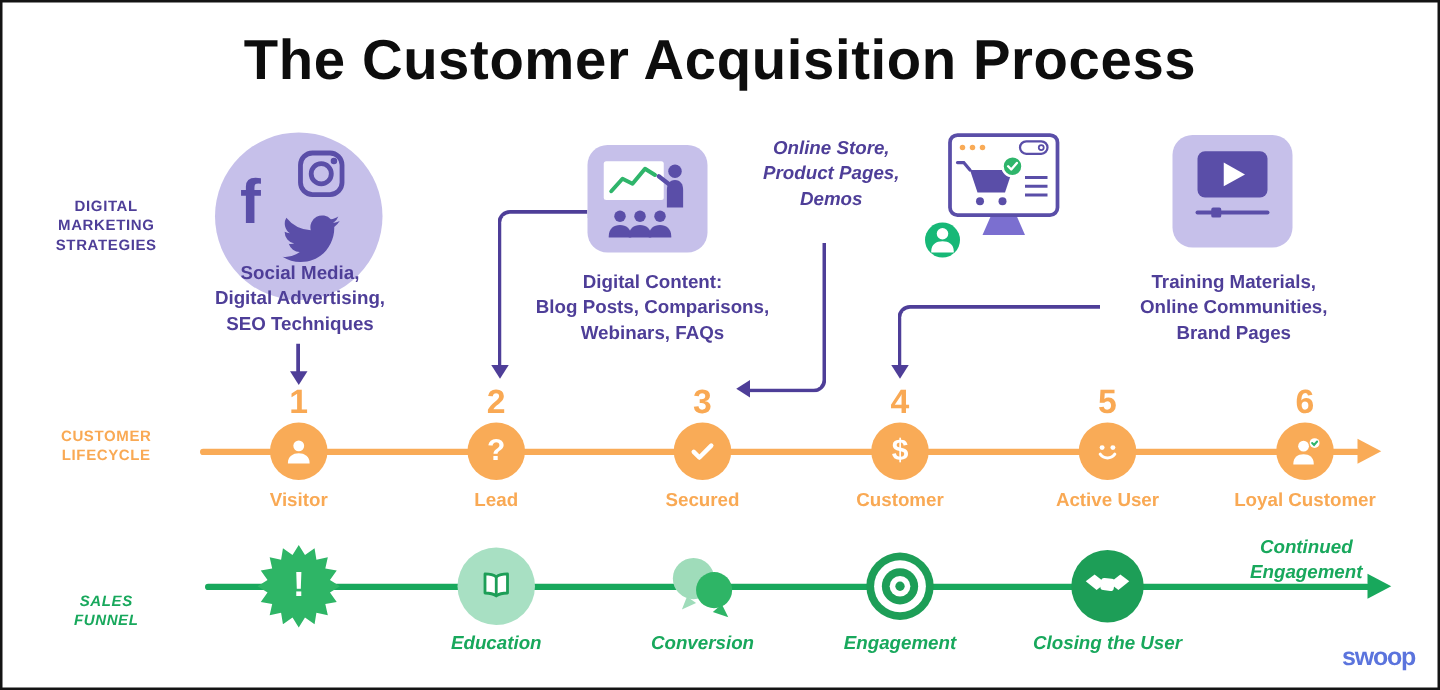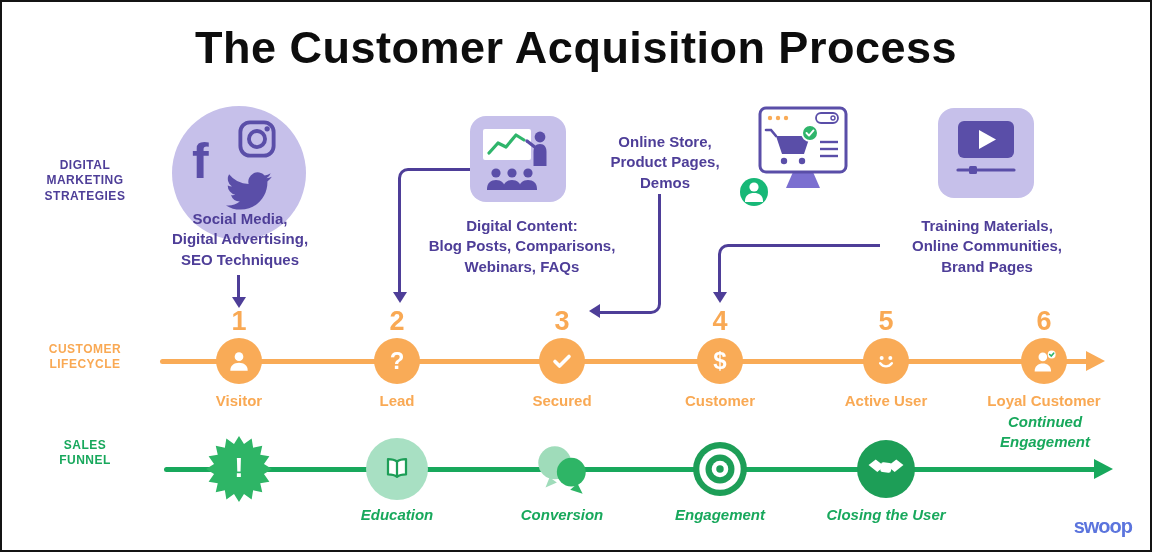"Online Store," div.abs { font-style: none -> italic; top: 130px -> 107px }
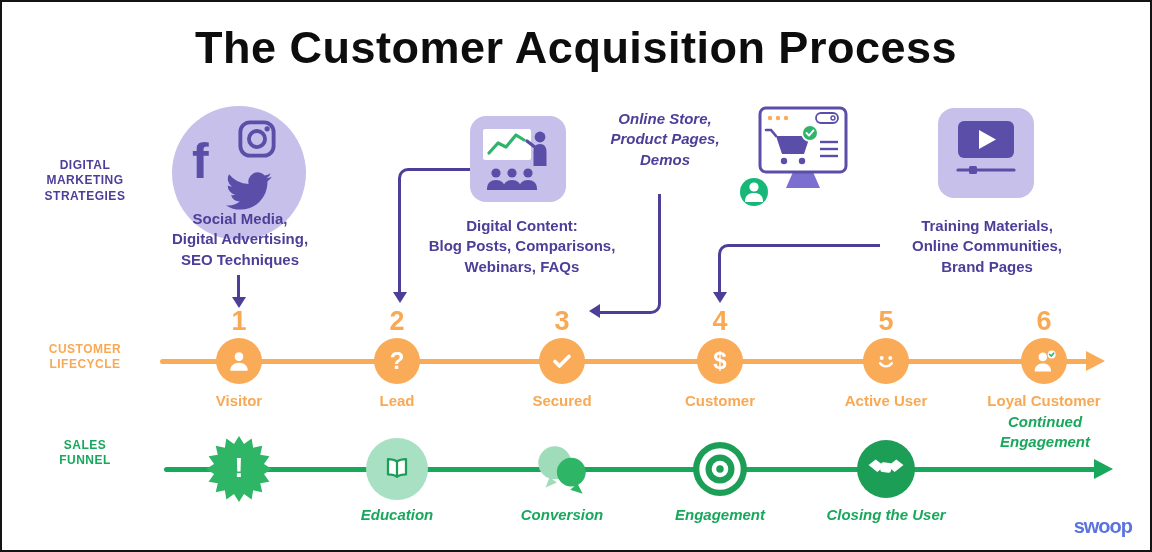"Continued" div.abs { top: 410px -> 426px }
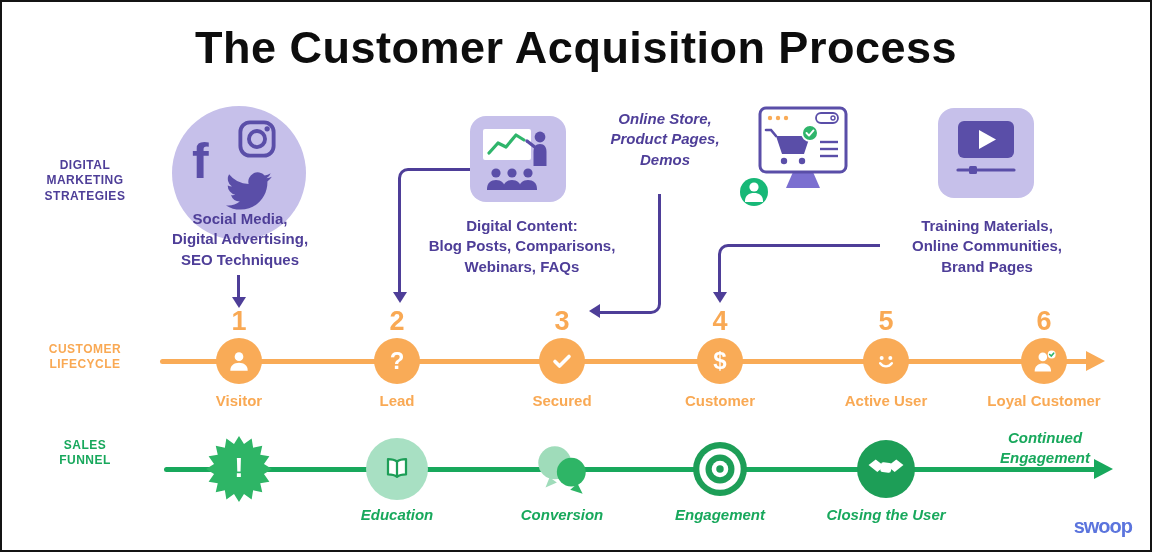"SALES" div.abs { font-style: none -> italic; top: 436px -> 472px }
